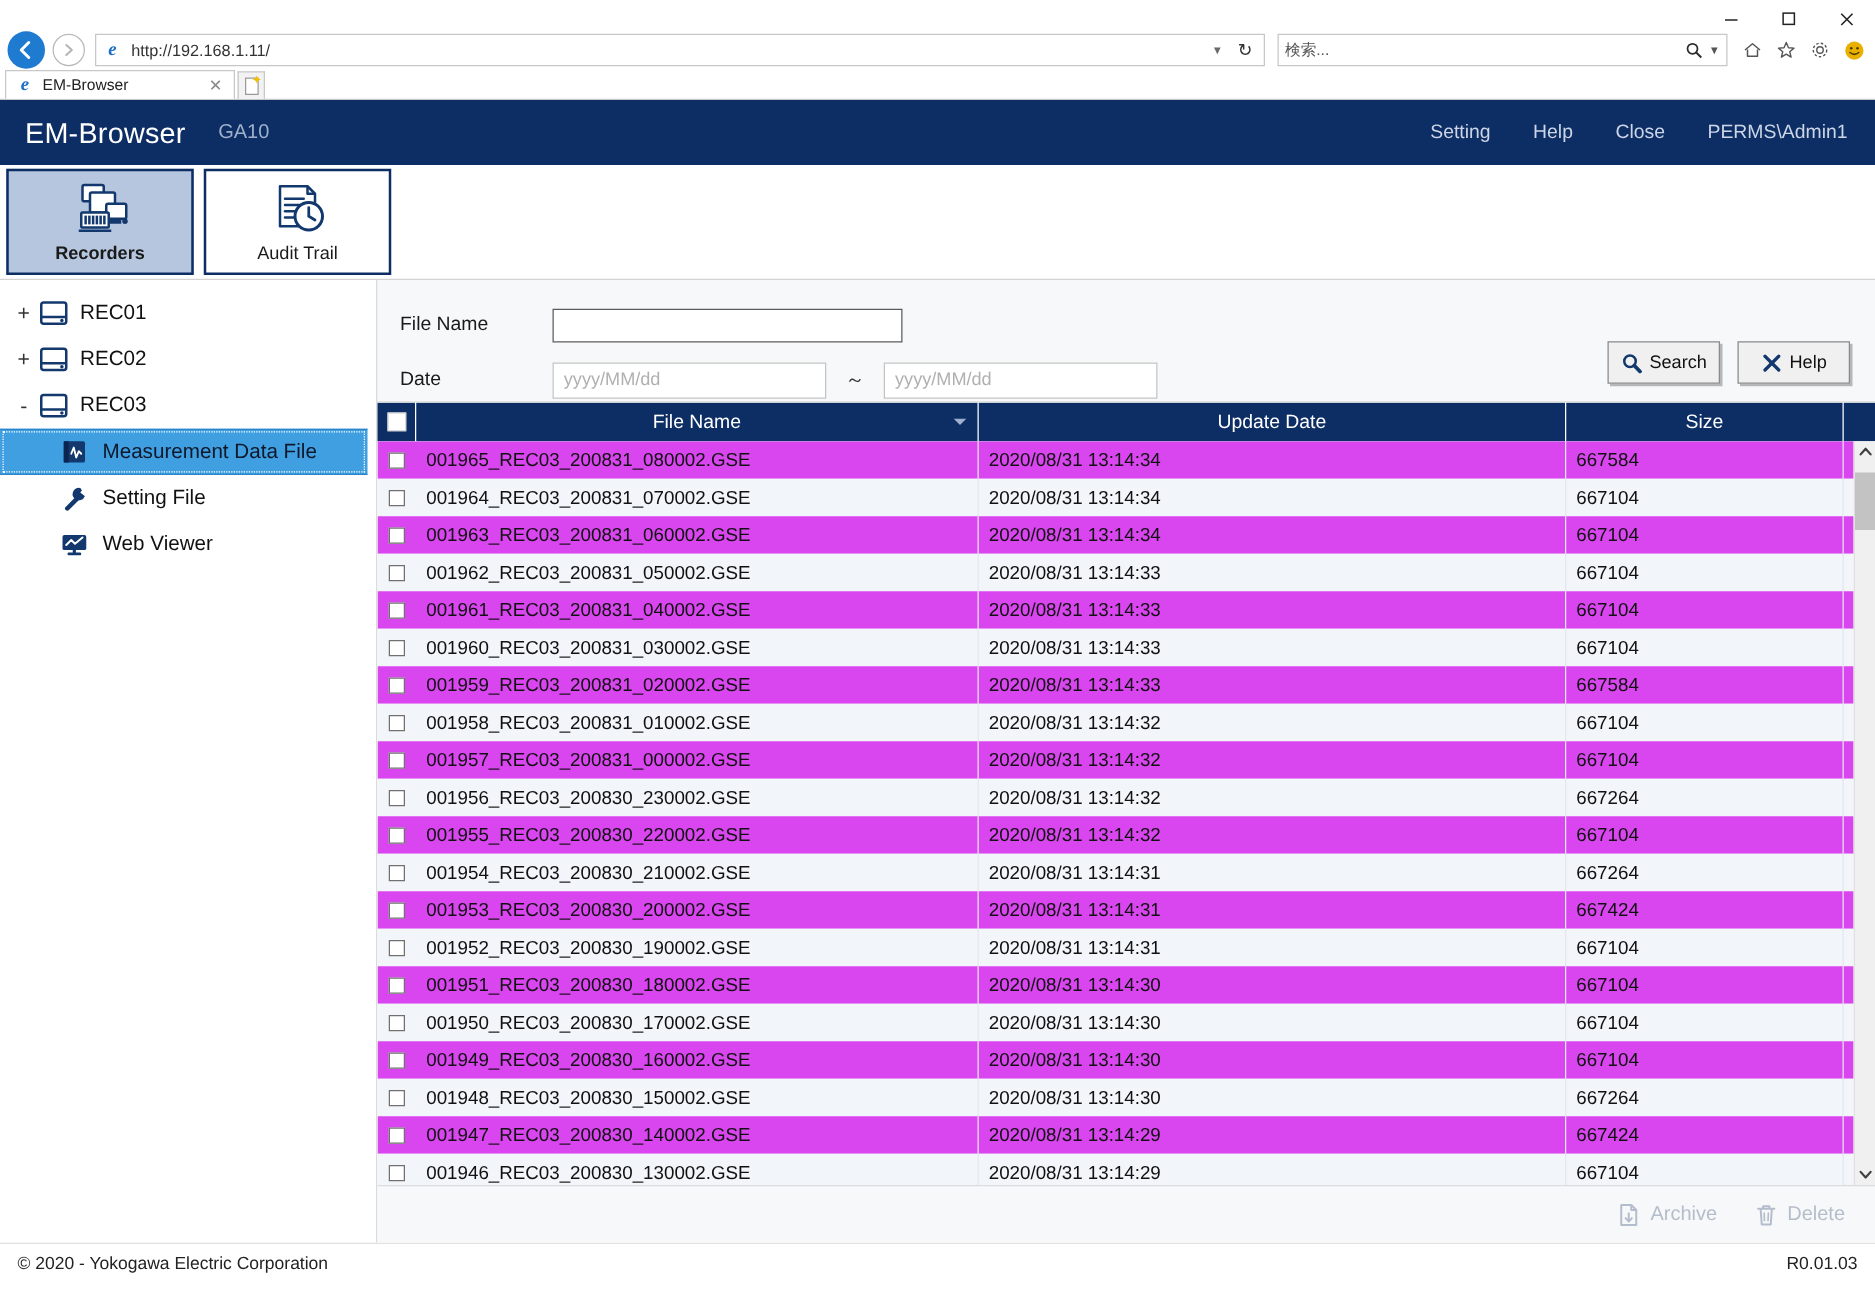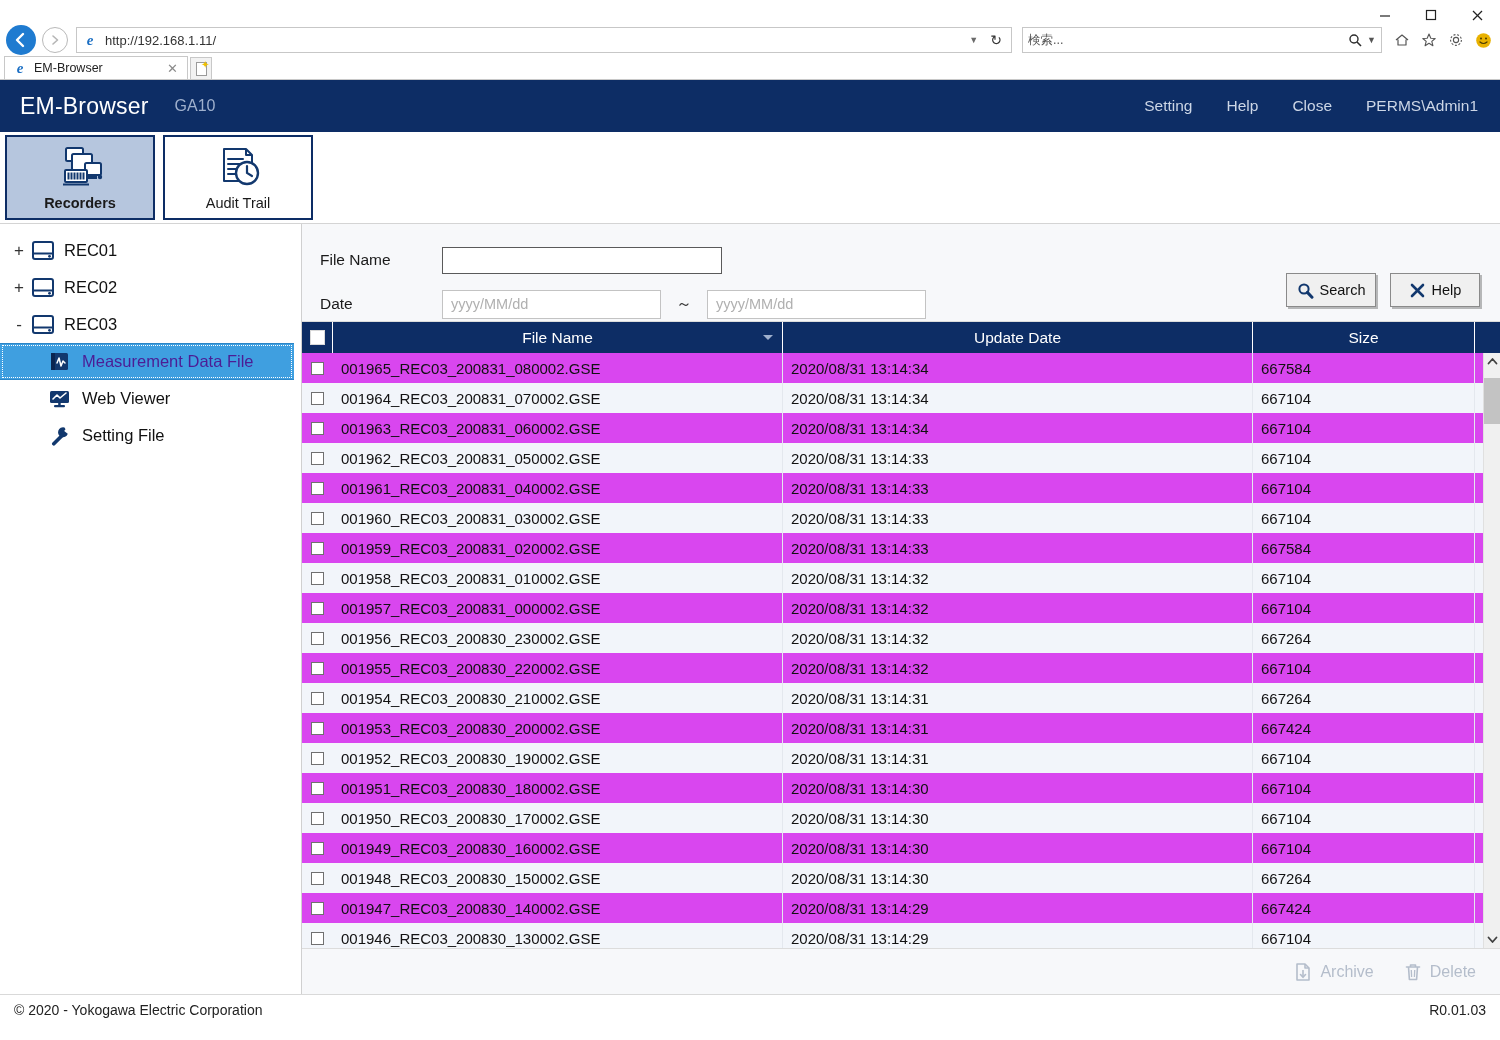"Measurement Data File" .tree-child.selected { color: #4c1d95 -> #0f172a }
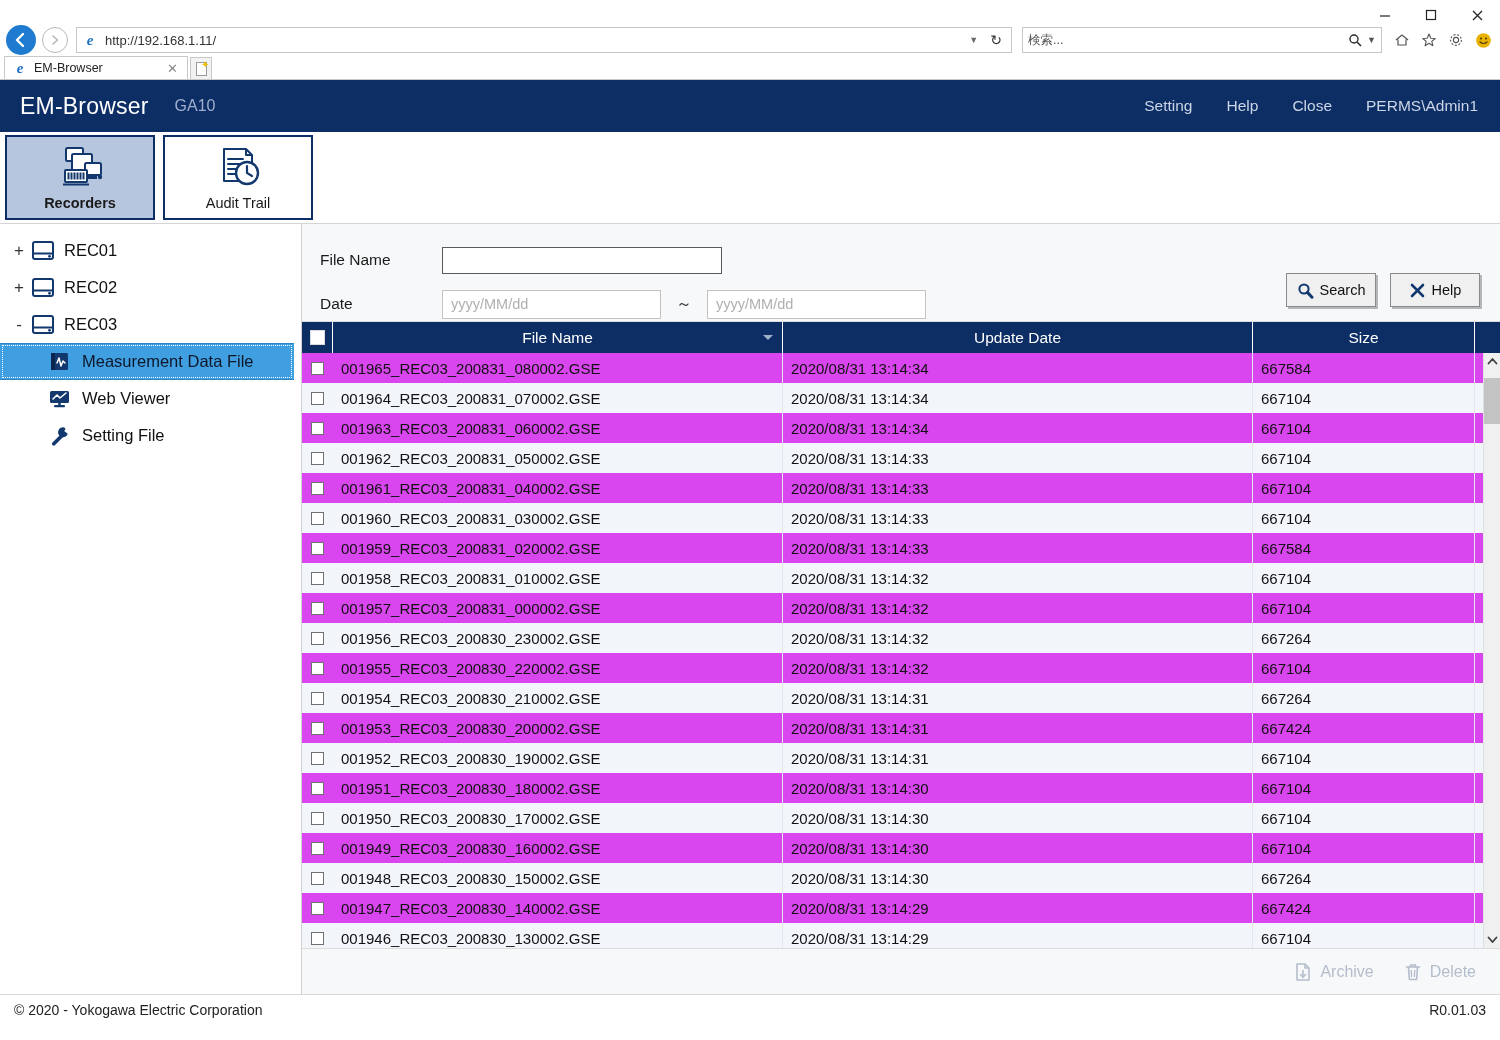"Web Viewer" div.tree-child { order: before "Setting File" -> after "Setting File" }
